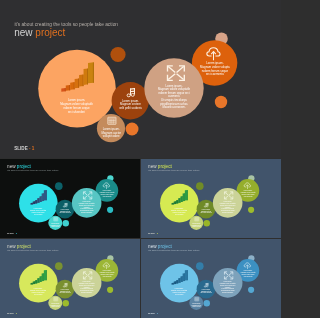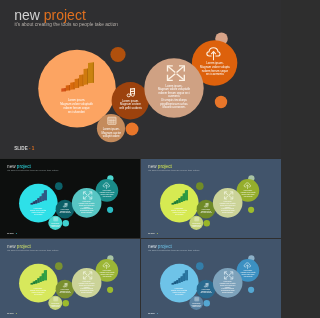"new project" div.ttl { font-size: 14px -> 10px; top: 8px -> 28px }
